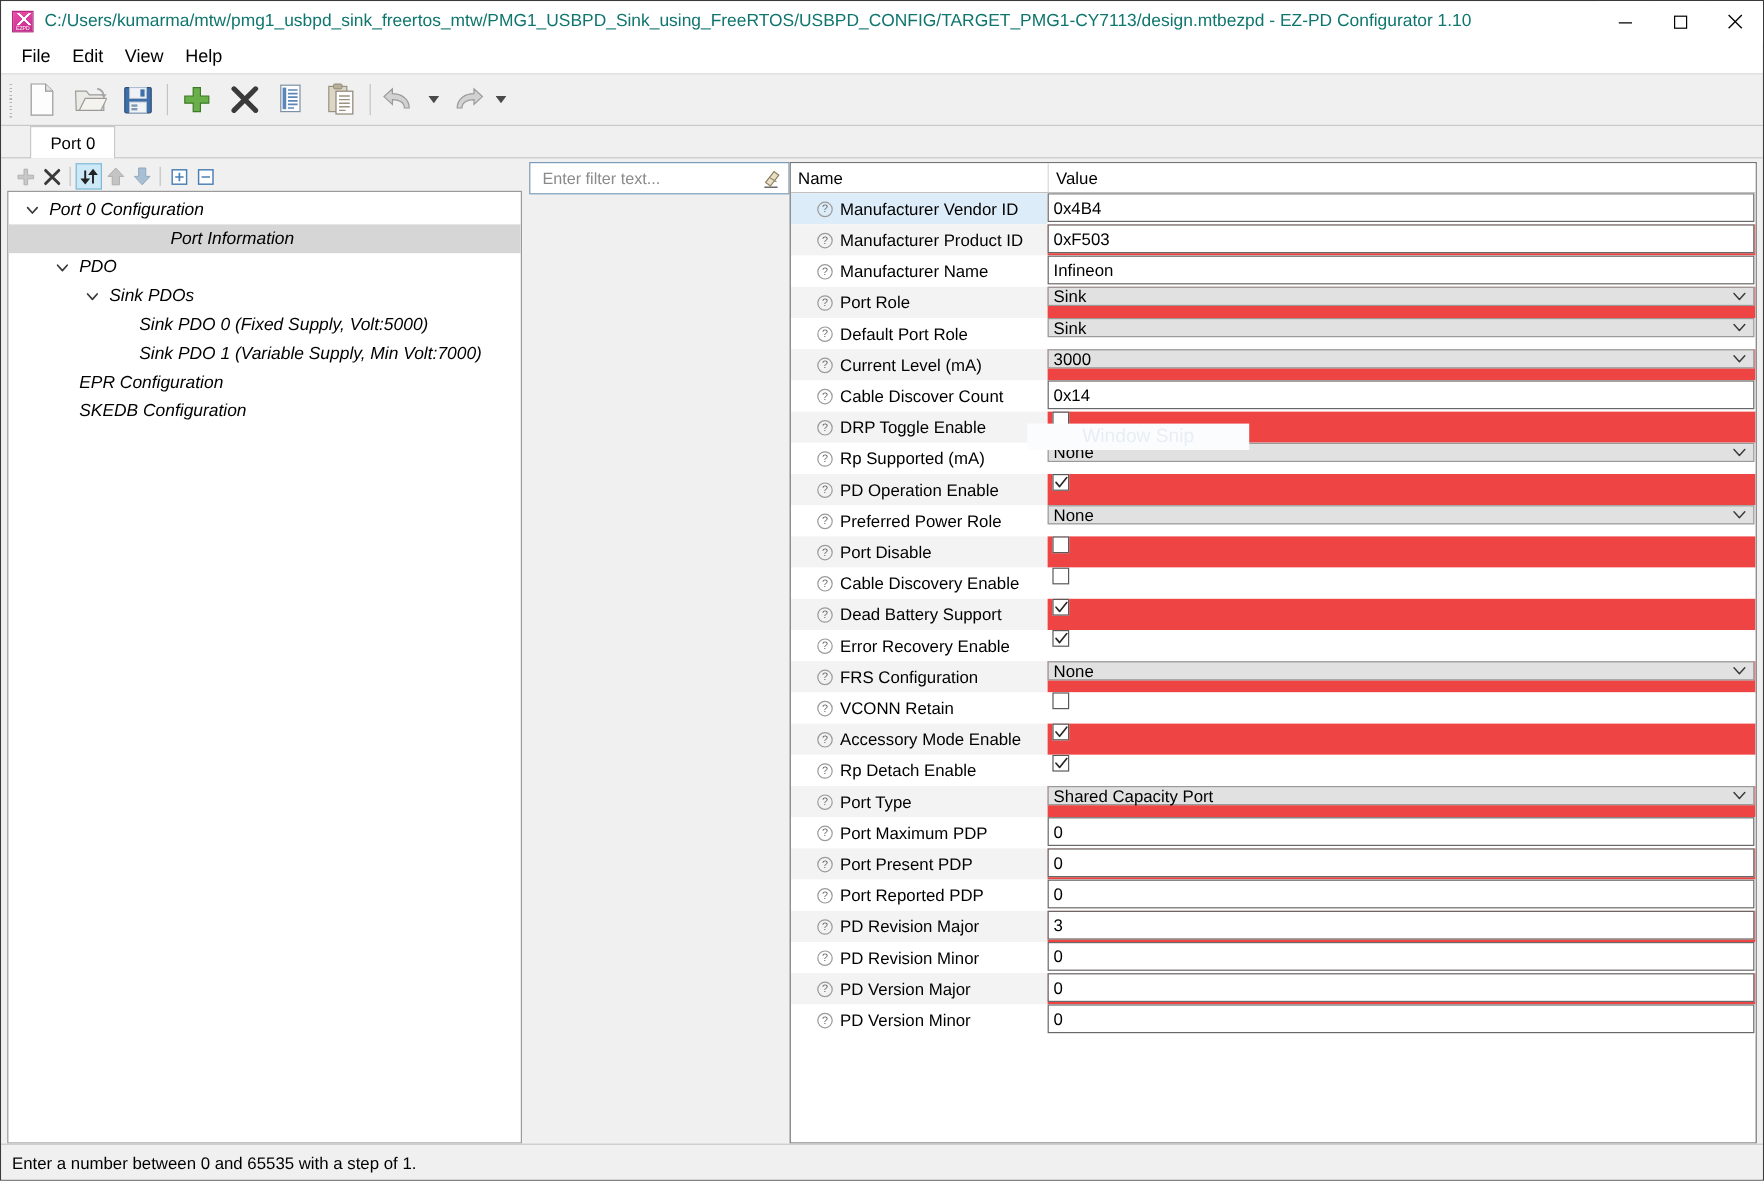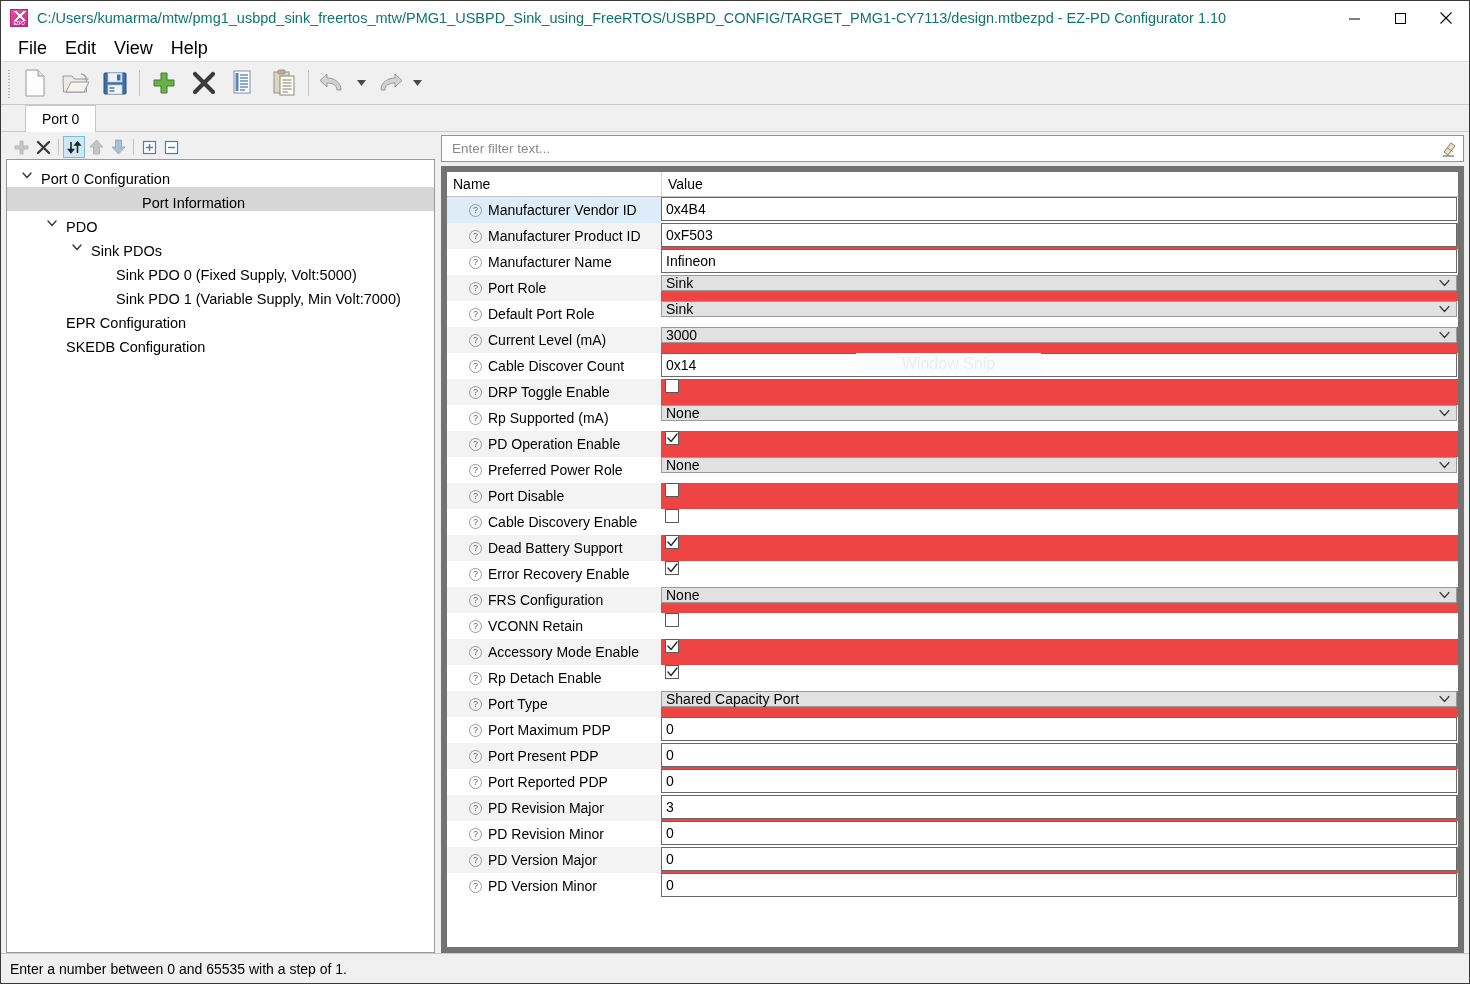"File" .menu-item { font-size: 18px -> 15px }
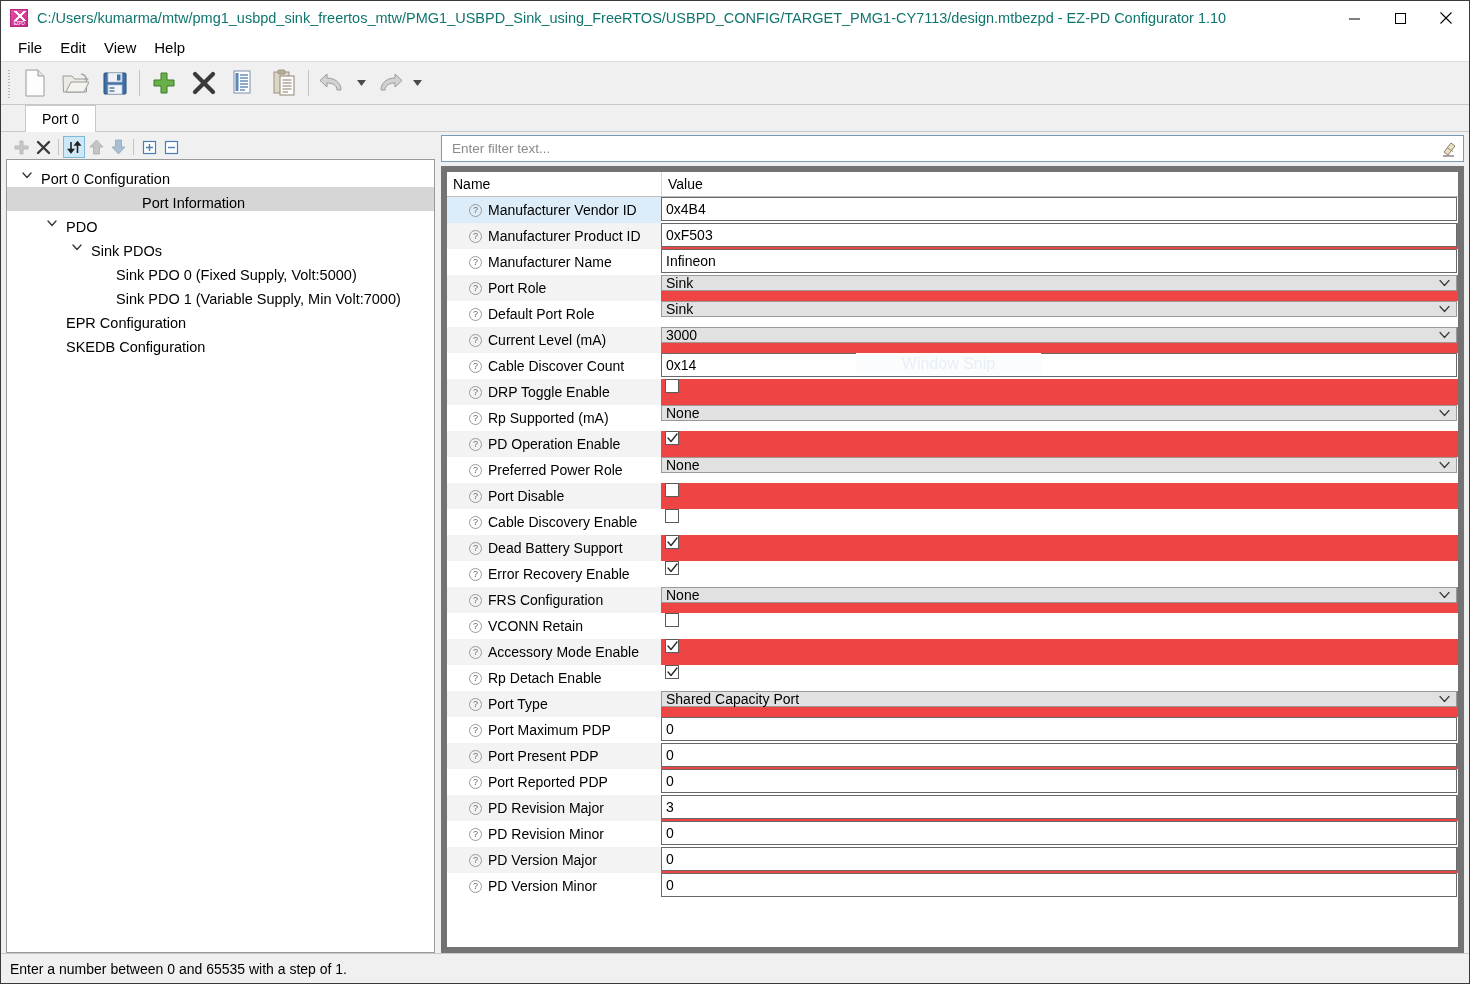"Enter filter text..." .rightpane { flex-direction: column -> row }
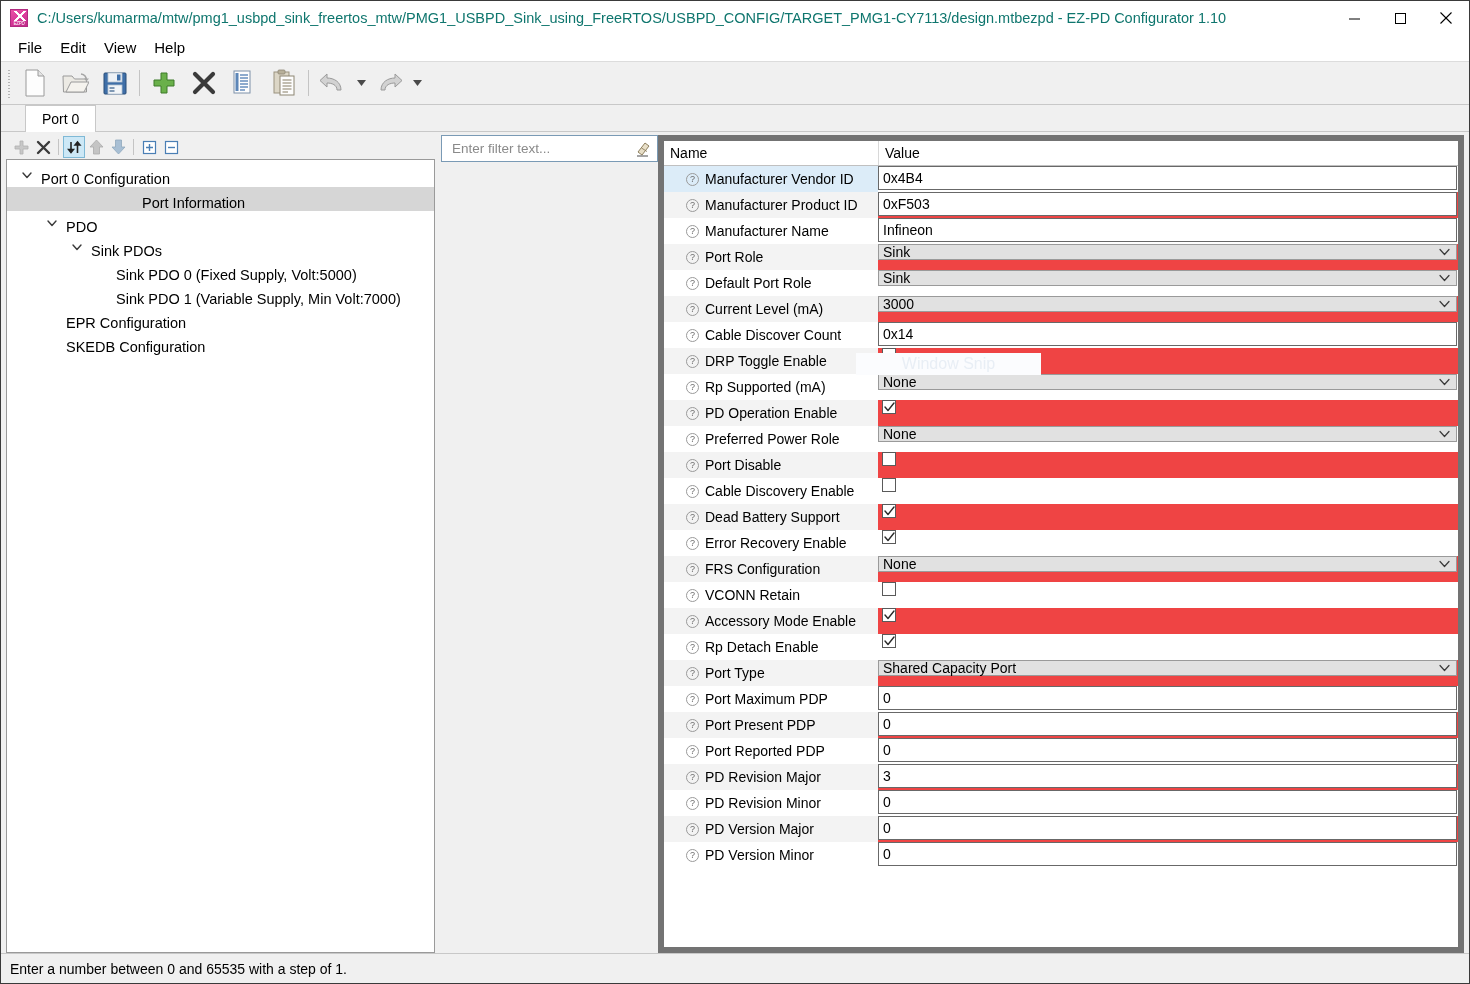"Name" .proptable { border: 6px solid #737373 -> 1px solid #737373 }
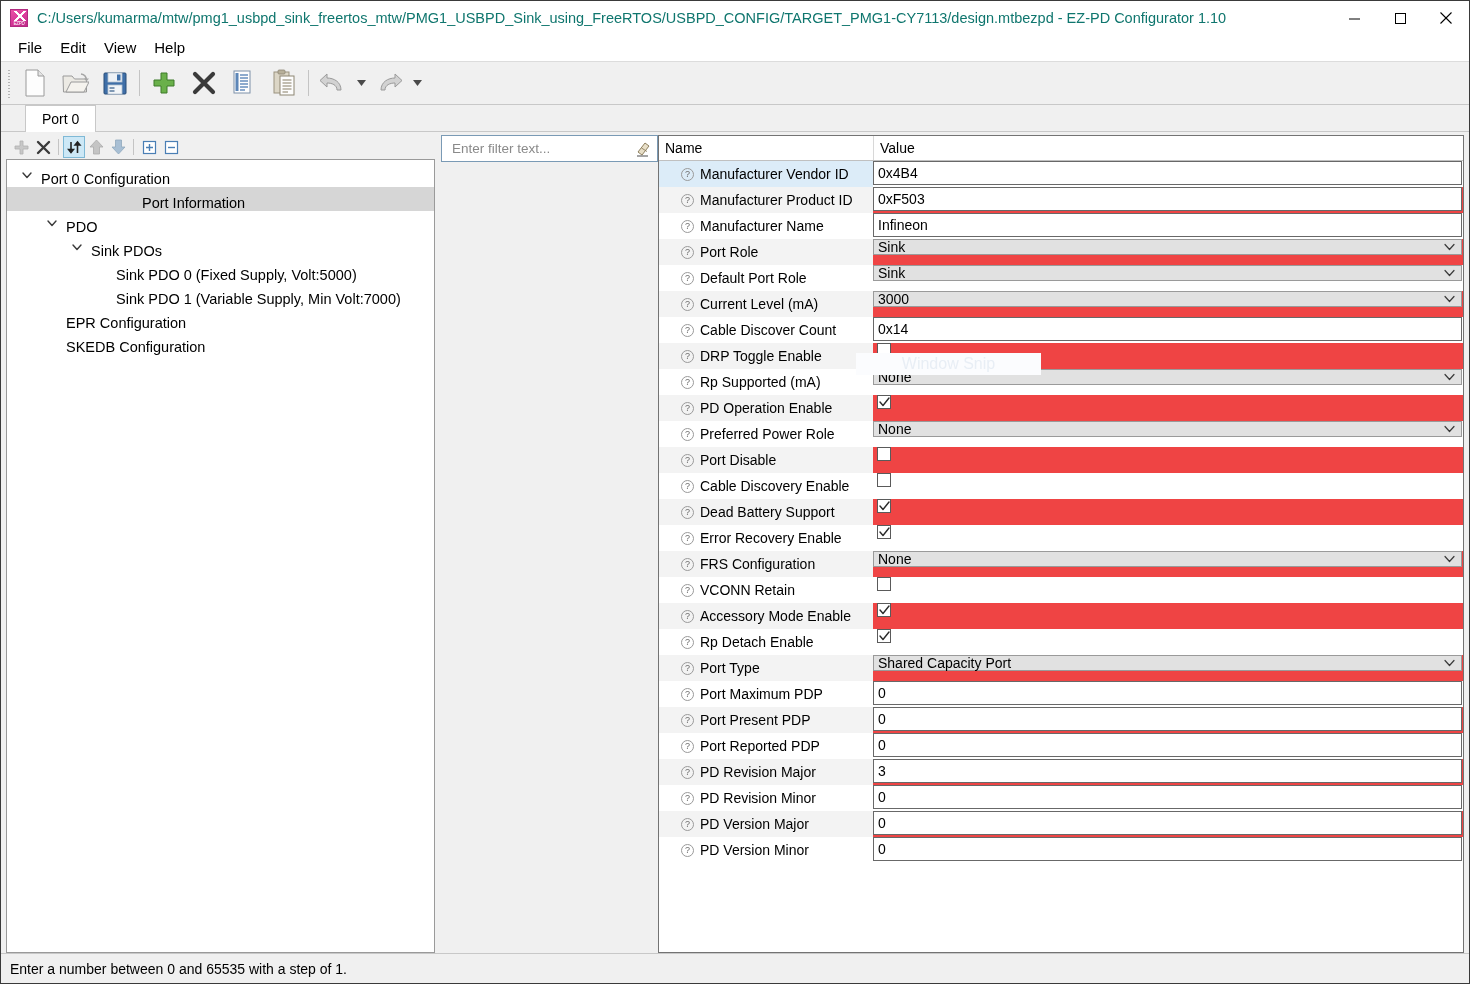"Port 0 Configuration" .tree-row { align-items: flex-end -> center; font-style: none -> italic }
